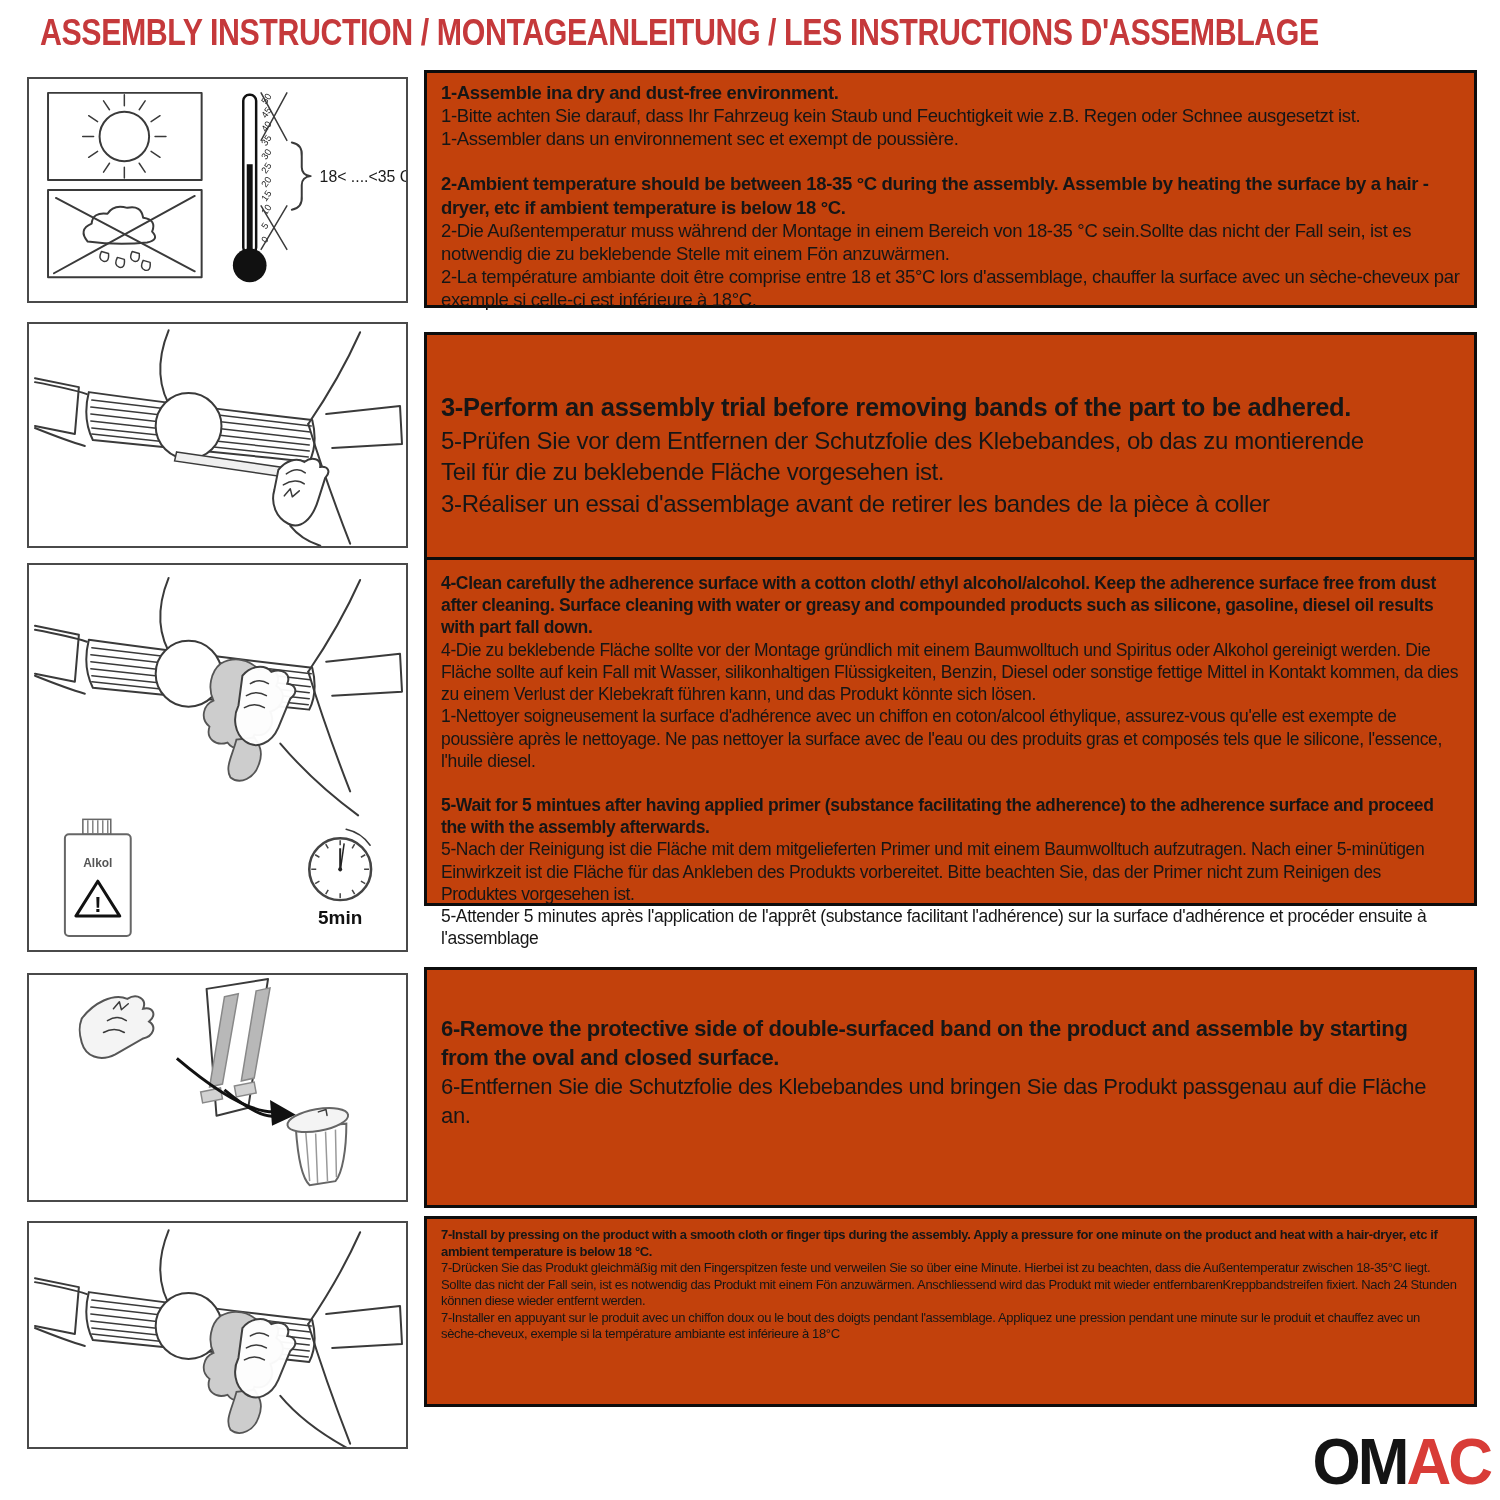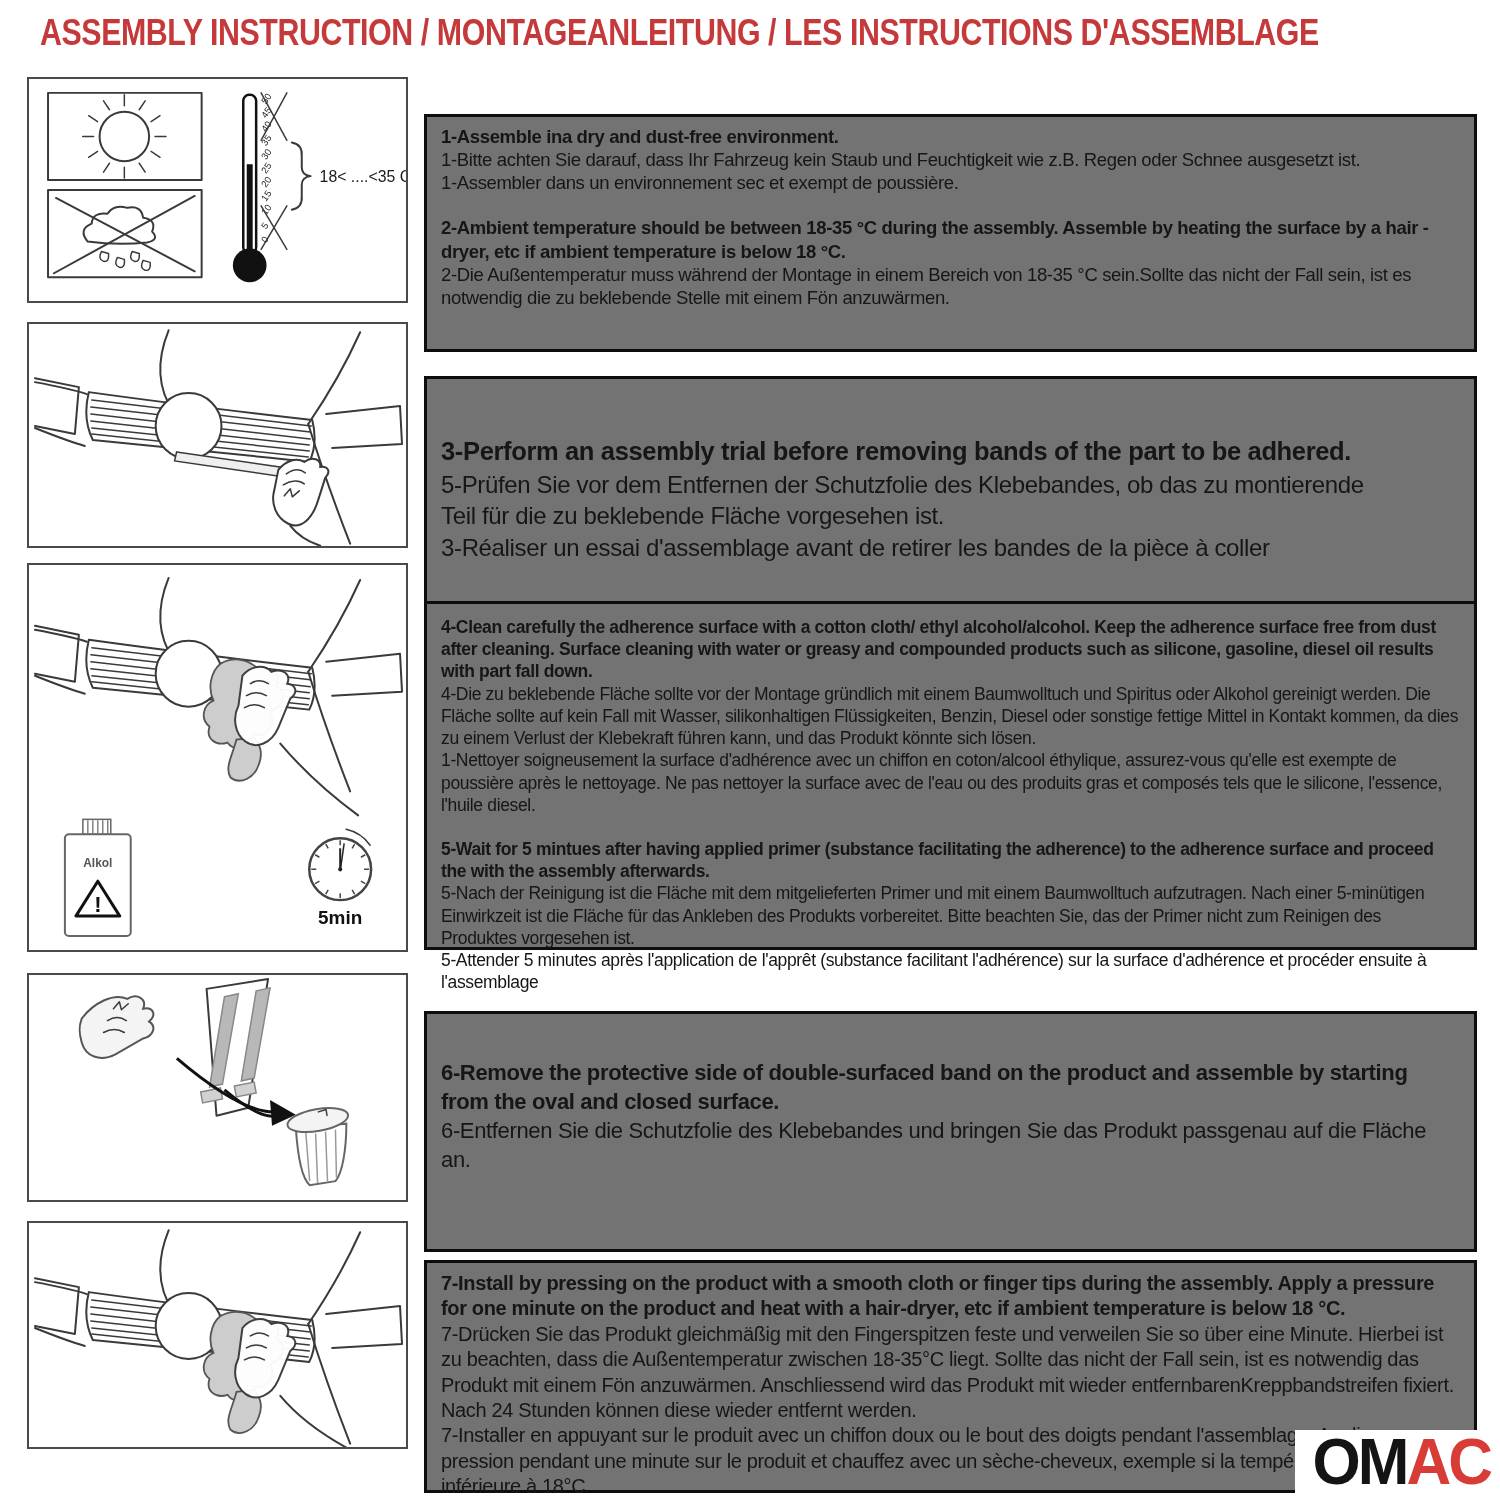"1-Assemble ina dry and dust-free" .text-box { background: #737373 -> #c2410c; margin-top: 44px -> none }
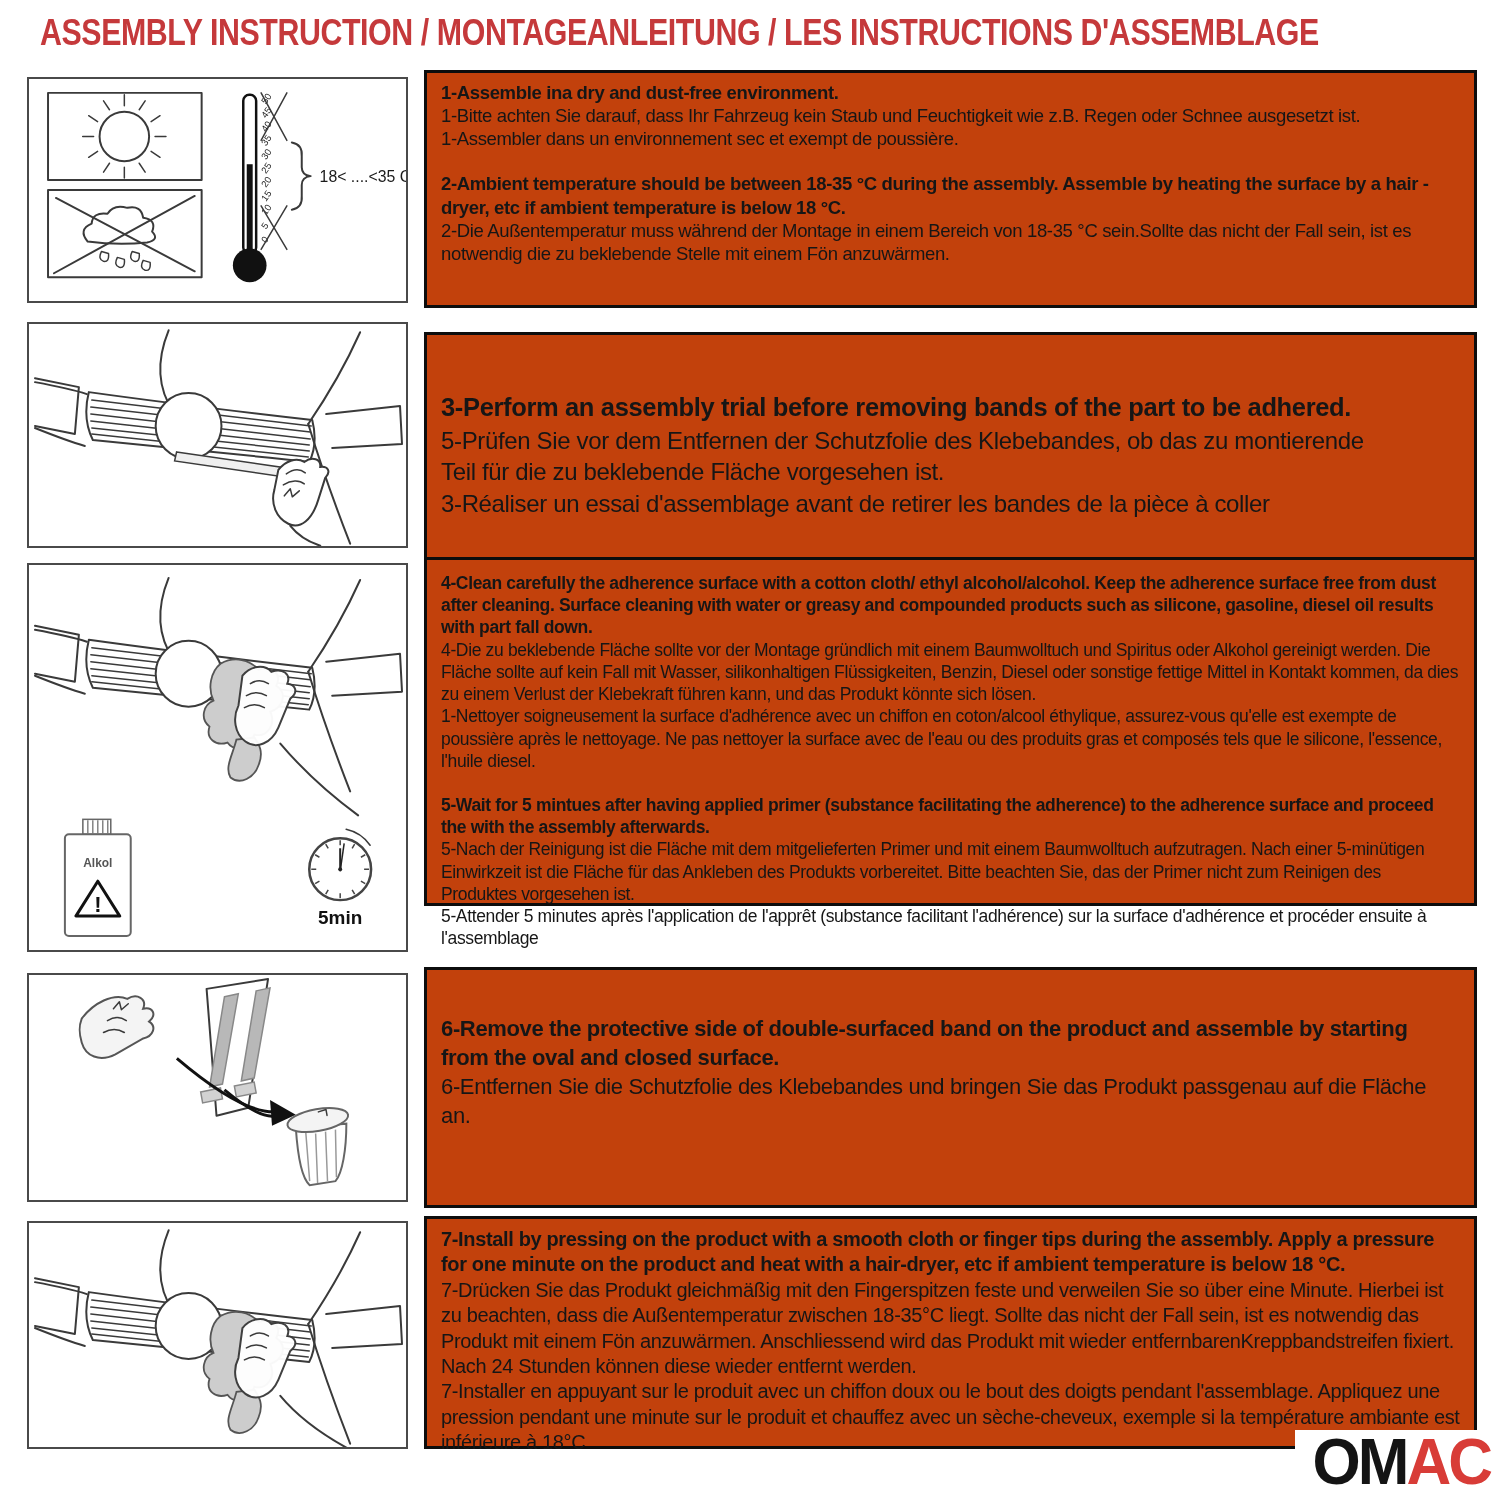"2-La température ambiante doit être" p { html: none -> <p>2-La température ambiante doit être comprise entre 18 et 35°C lors d'assemblage, chauffer la surface avec un sèche-cheveux par exemple si celle-ci est inférieure à 18°C.</p> }
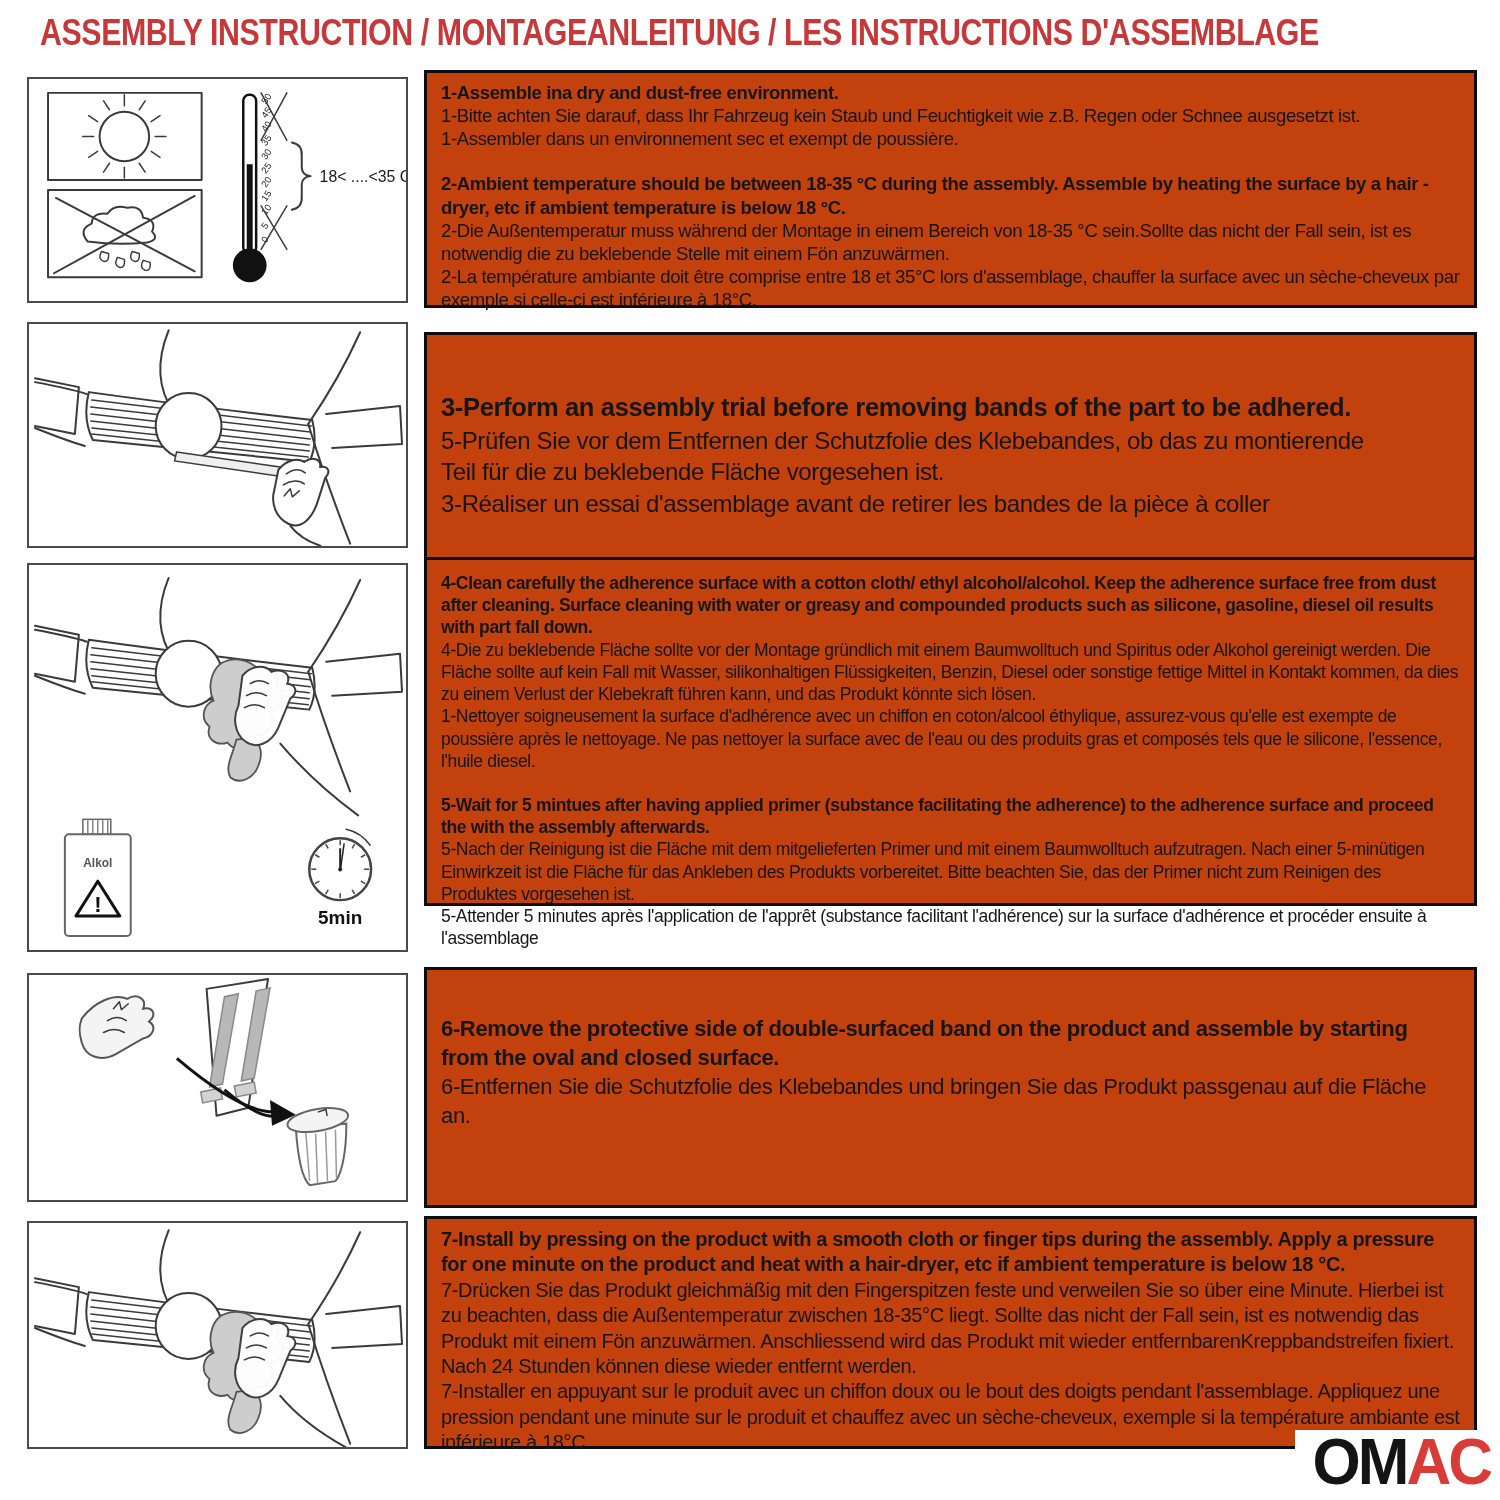"7-Install by pressing on the" .tb5 { font-size: 20px -> 13px; height: 233px -> 191px }
